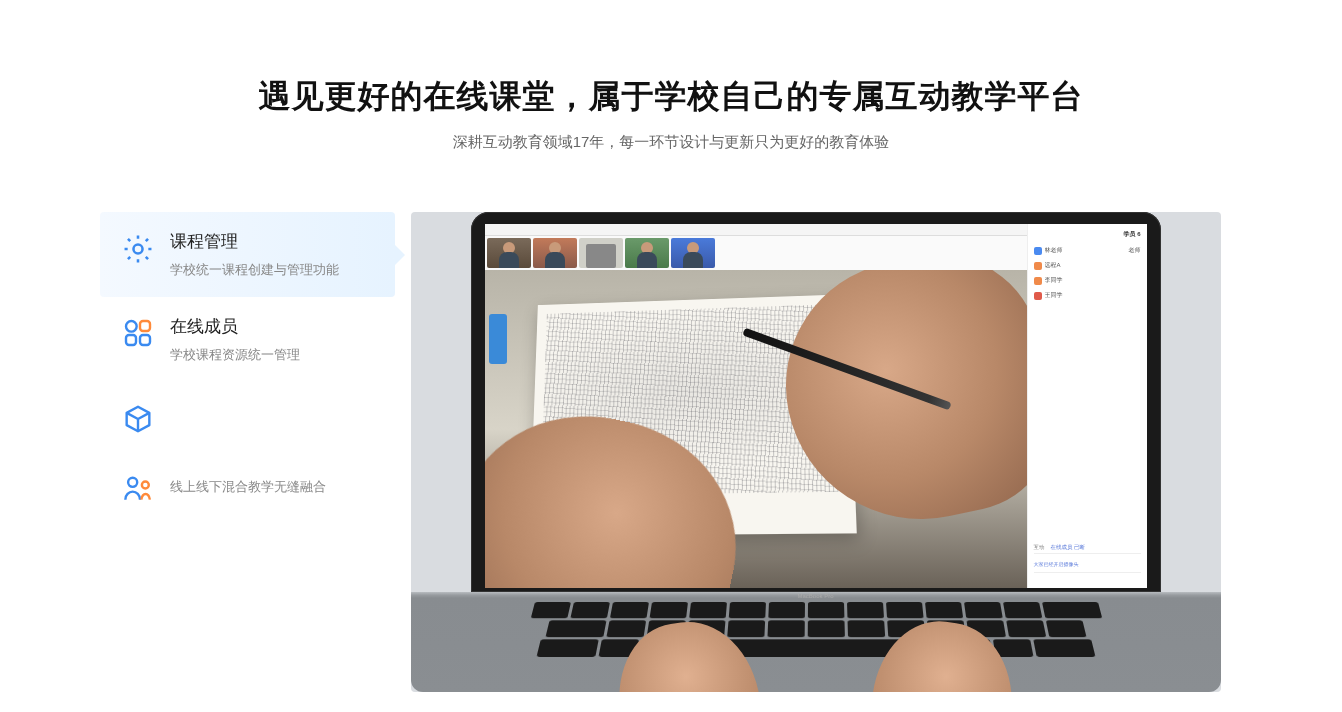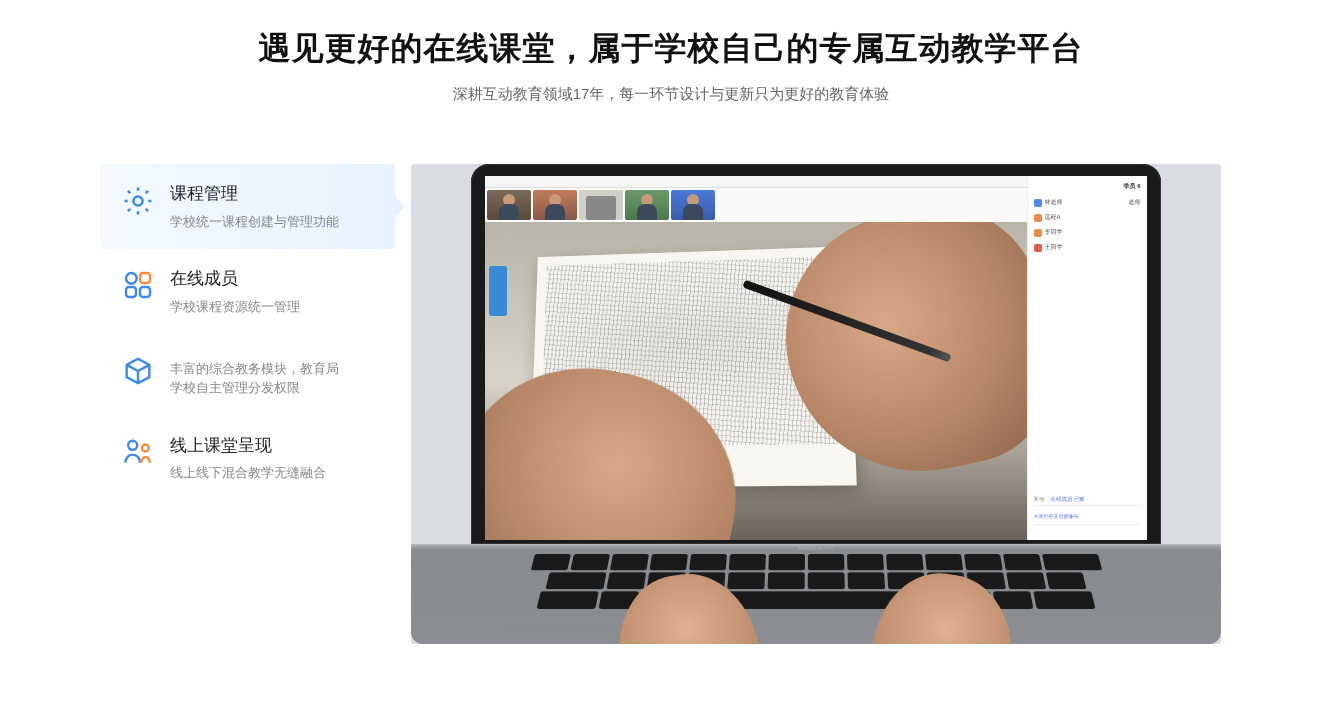"遇见更好的在线课堂，属于学校自己的专属互动教学平台" .header { padding-top: 27px -> 75px }
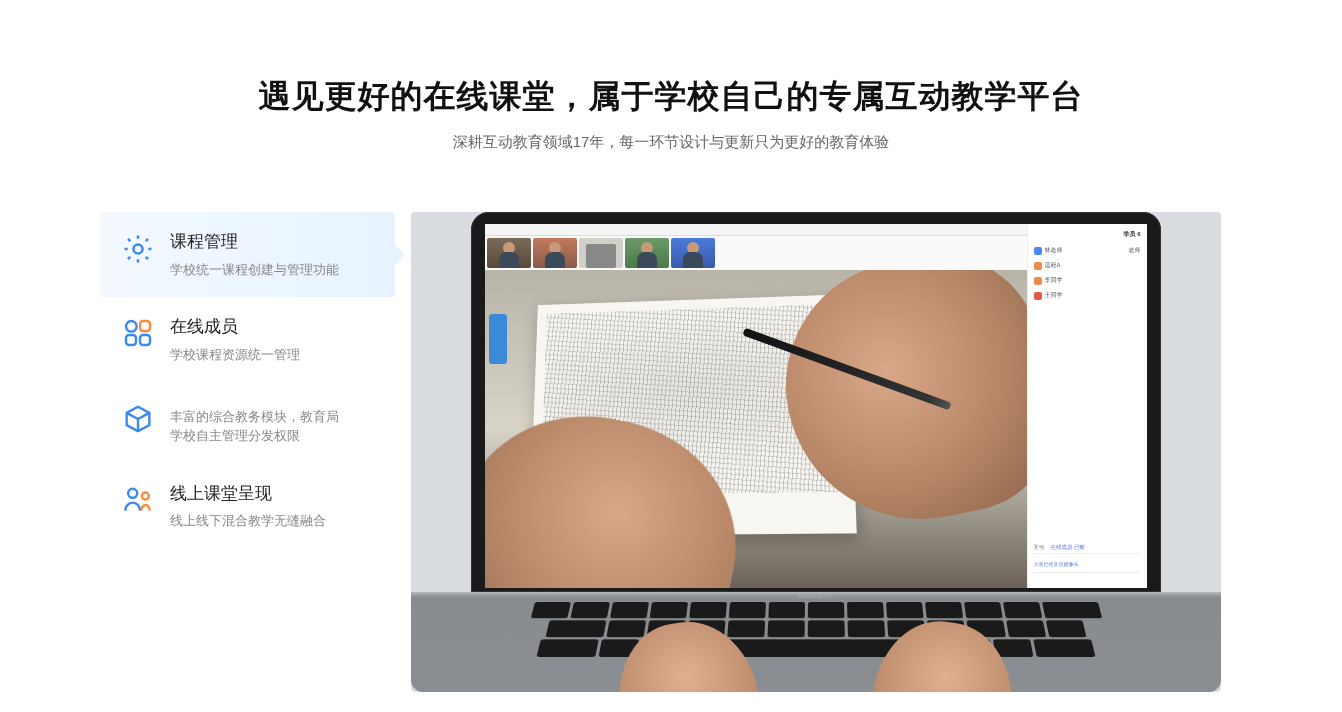"丰富的综合教务模块，教育局学校自主管理分发权限" div.item-desc { html: <div>丰富的综合教务模块，教育局学校自主管理分发权限</div> -> none }
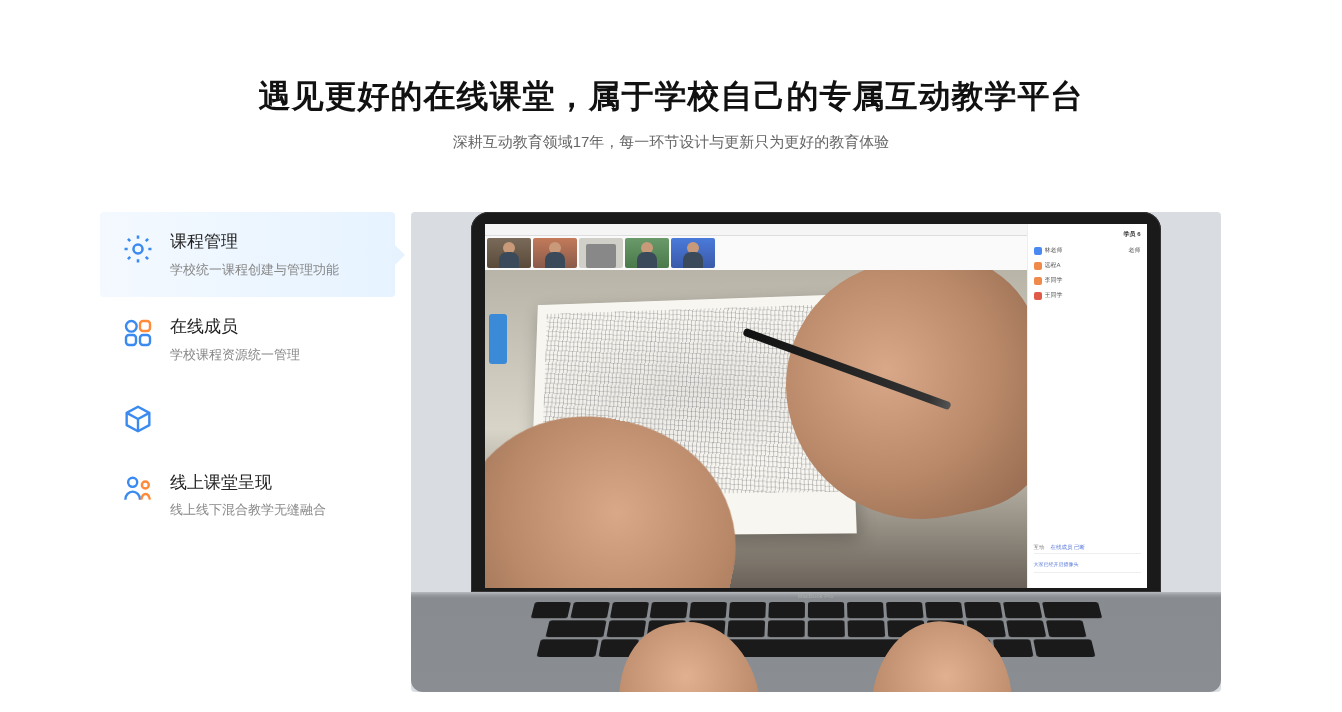"线上课堂呈现" div.item-title { html: <div>线上课堂呈现</div> -> none }
